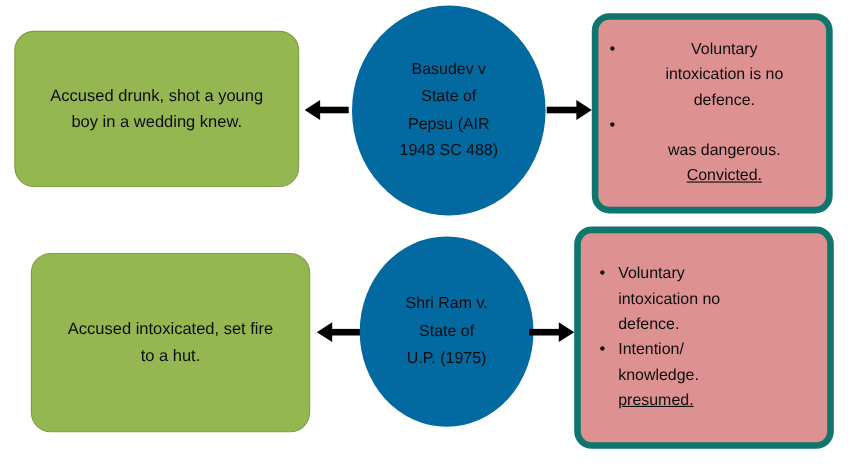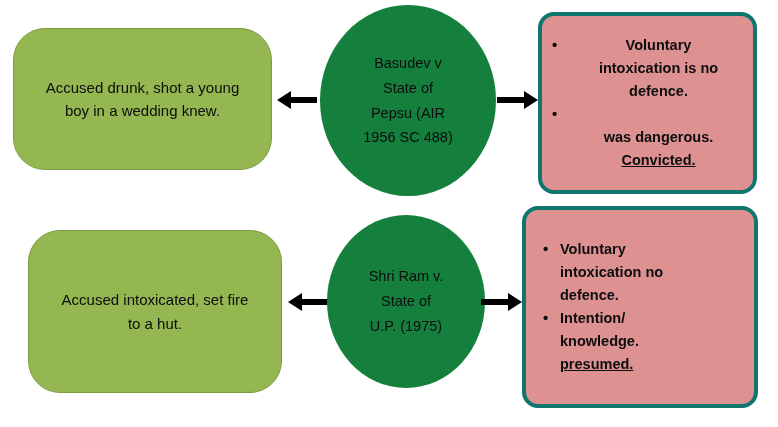"Voluntary" .red-box { border: 4px solid #0f766e -> 6px solid #0f766e; font-weight: bold -> none }
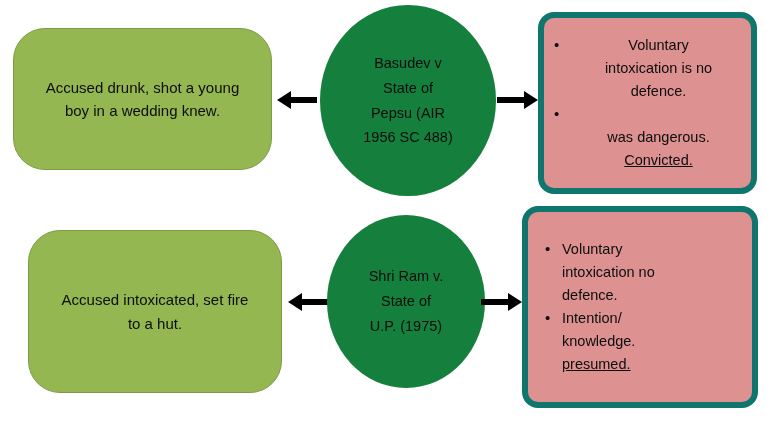"Basudev v" .purple-ellipse { background: #15803d -> #0369a1 }
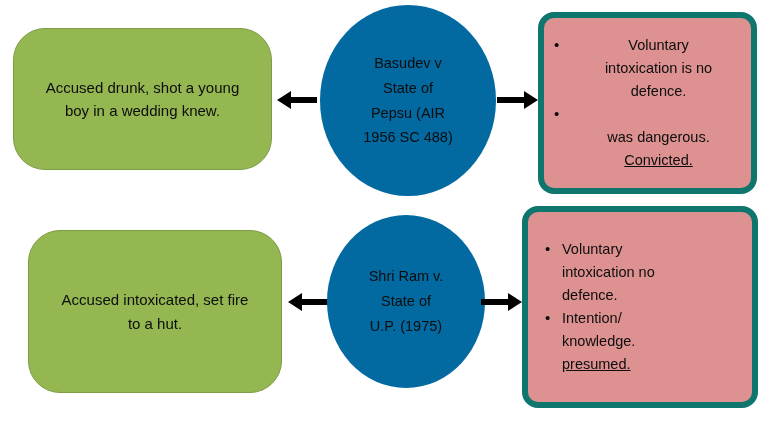"Accused drunk, shot a young" .green-box { border-radius: 32px -> 18px }
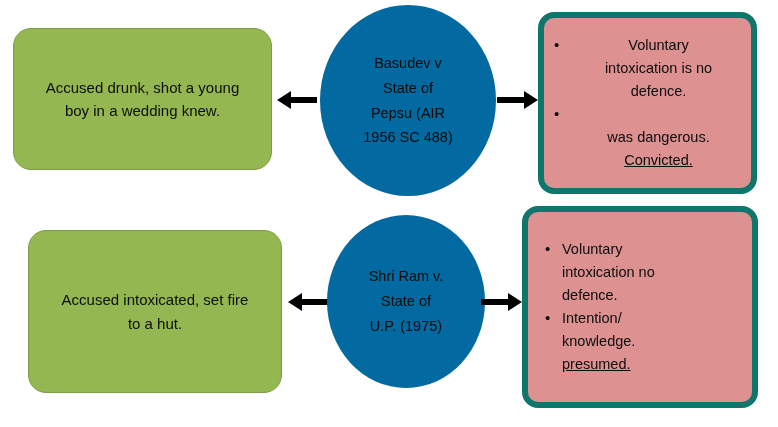"1956 SC 488)" div { text: 1956 -> 1948 }
